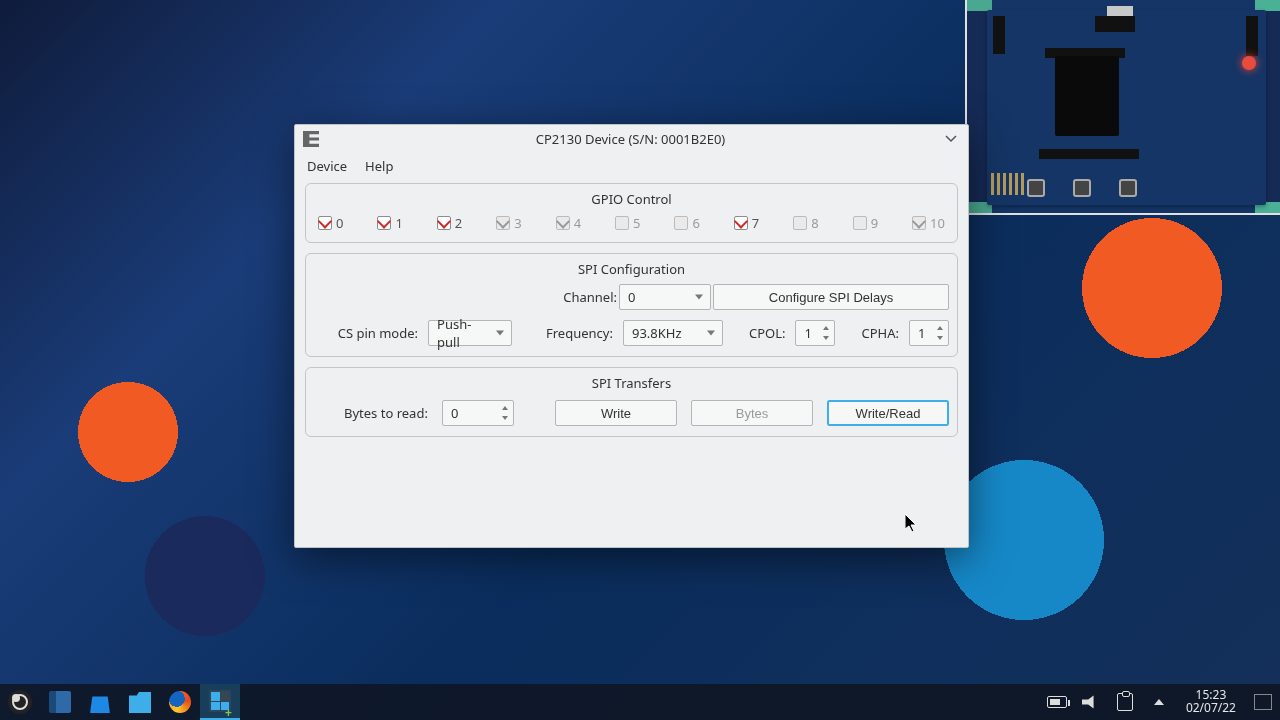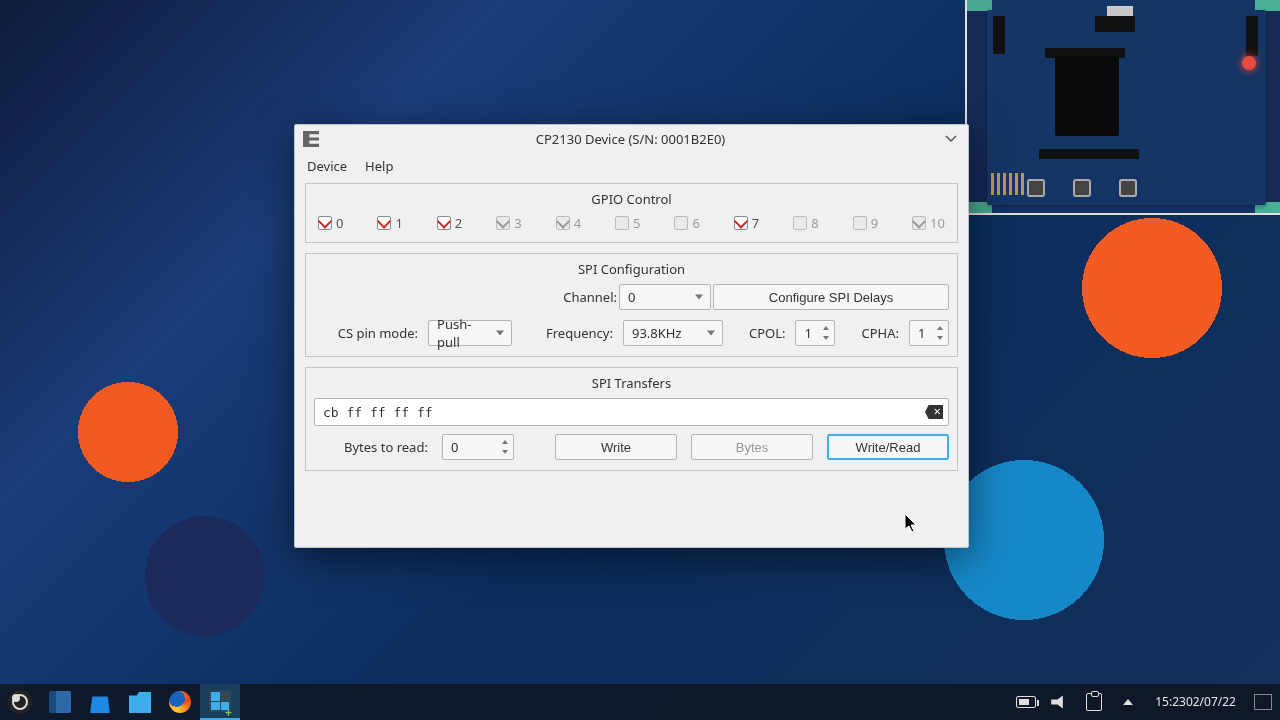"GPIO Control" .group { border-radius: 0 -> 6px }
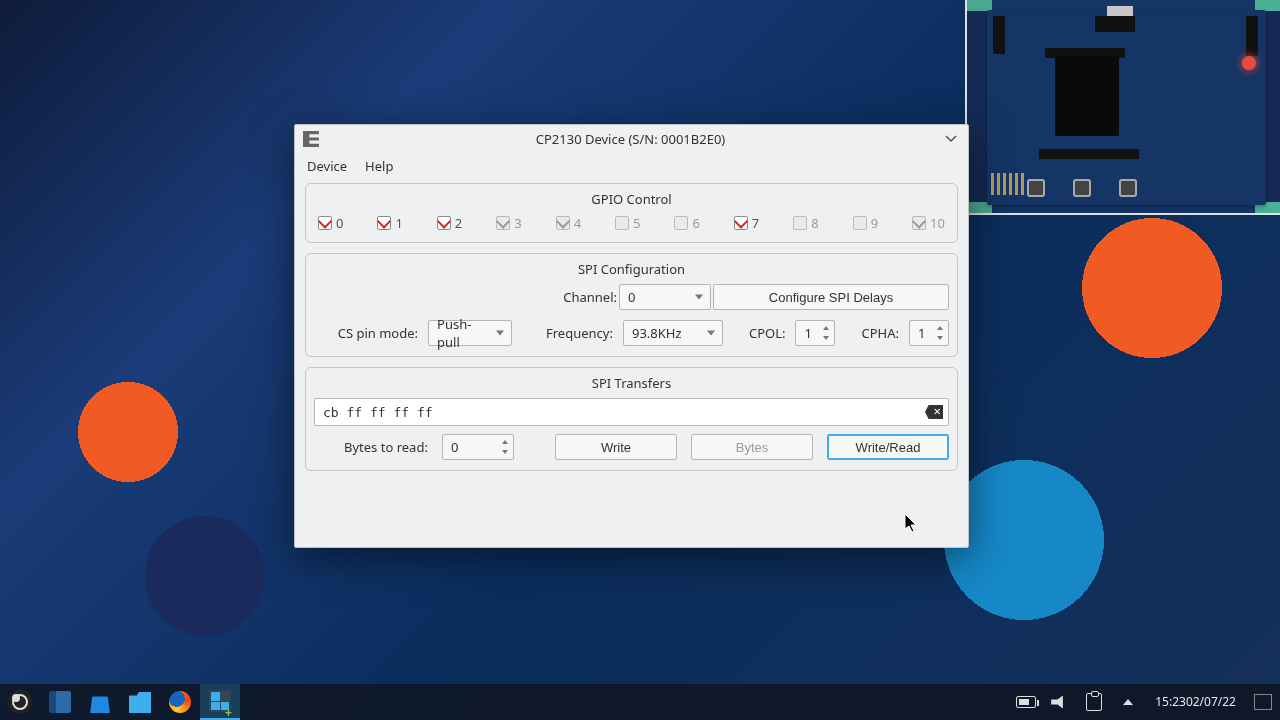"cb ff ff ff ff" div.hexbox { html: <div> <input> <span><span></span></span> </div> -> none }
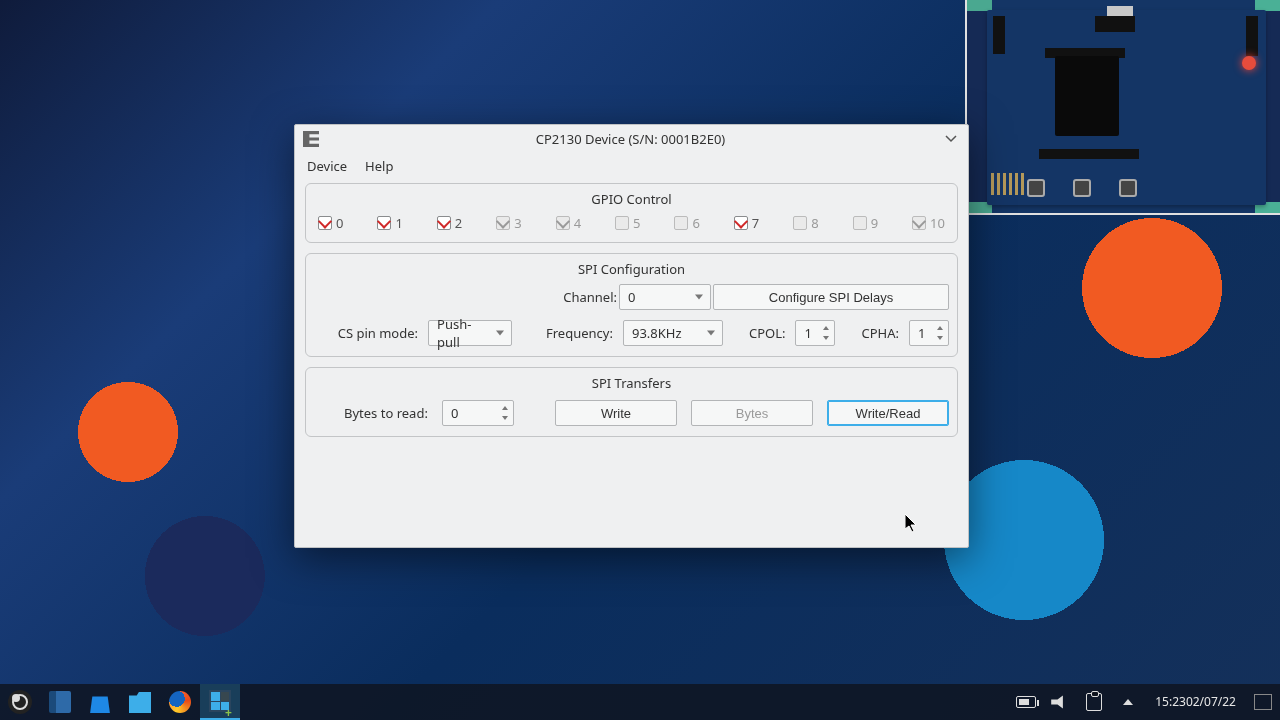"15:23" .clock { flex-direction: row -> column }
